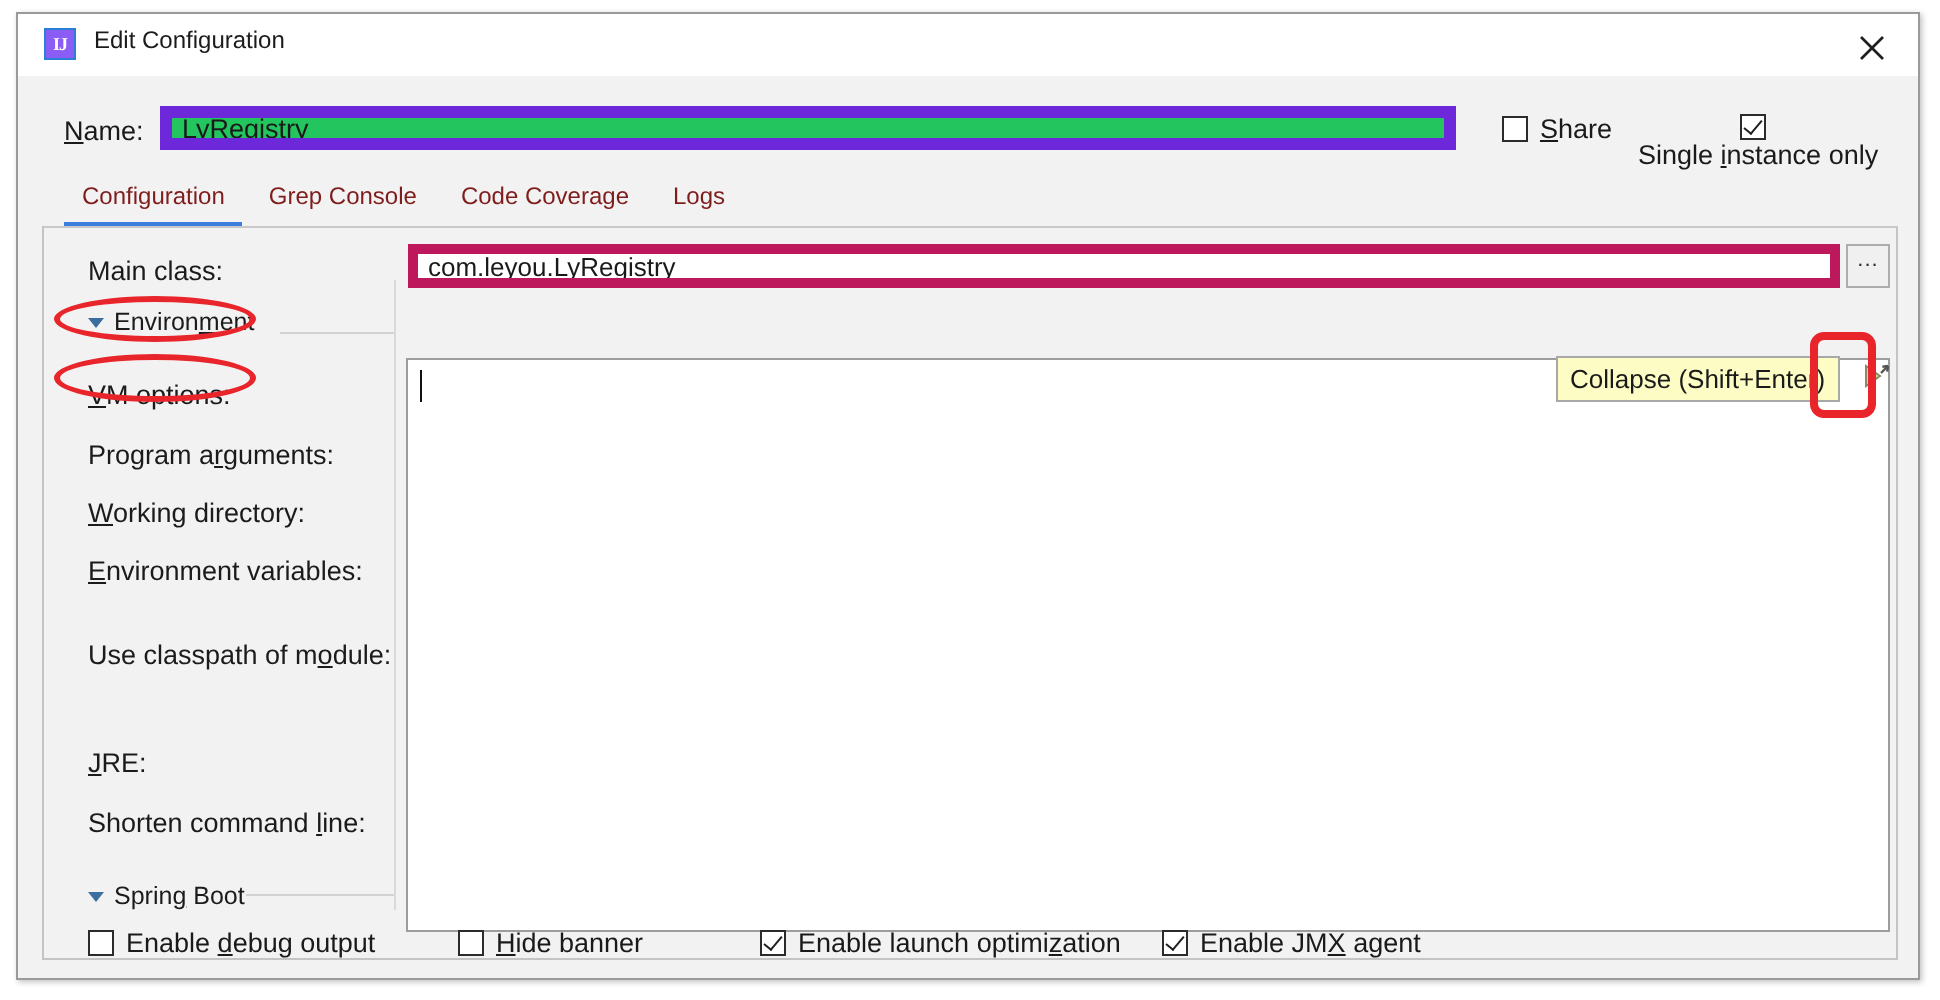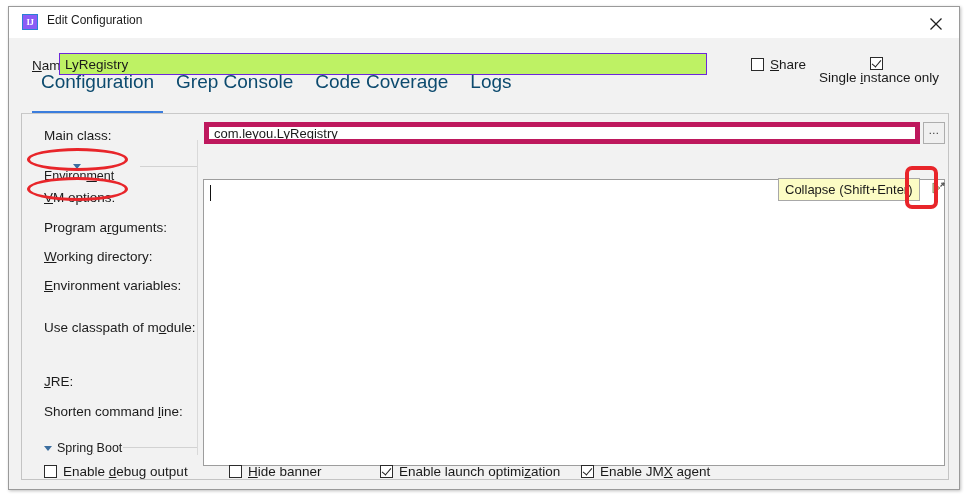"LyRegistry" .name-input { background: #bef264 -> #22c55e; border: 1px solid #6d28d9 -> 6px solid #6d28d9; left: 50px -> 71px }
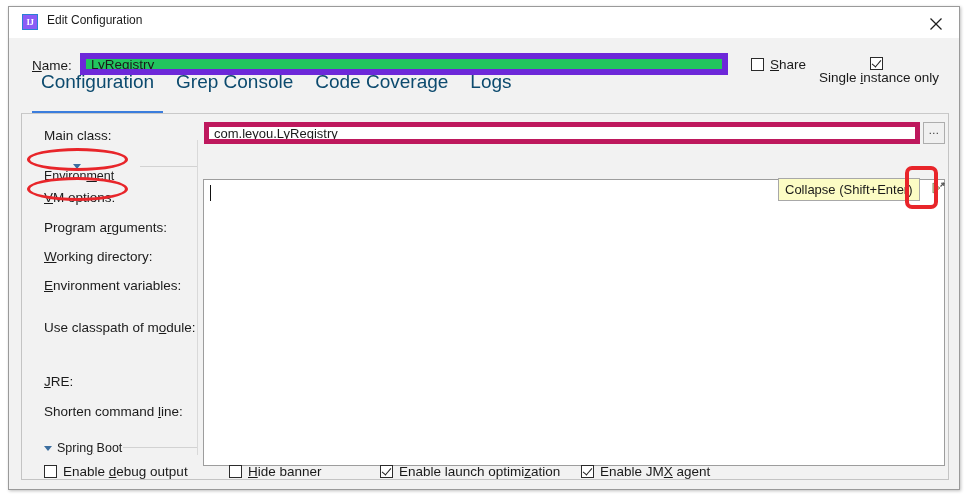"Configuration" .tab { color: #0c4a6e -> #7f1d1d; font-size: 19px -> 12px; padding: 0 11px 20px 11px -> 0 11px 8px 11px }
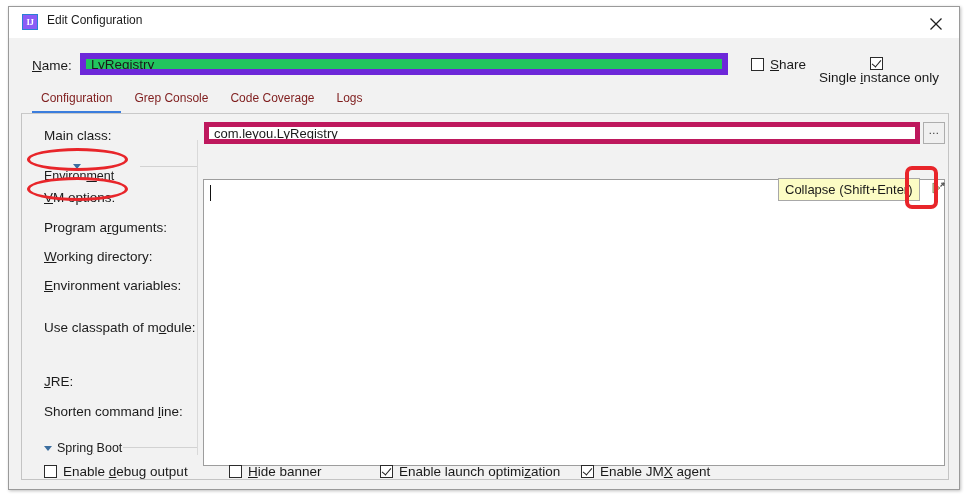"Environment" #env-section { flex-direction: column -> none; top: 50px -> 40px }
